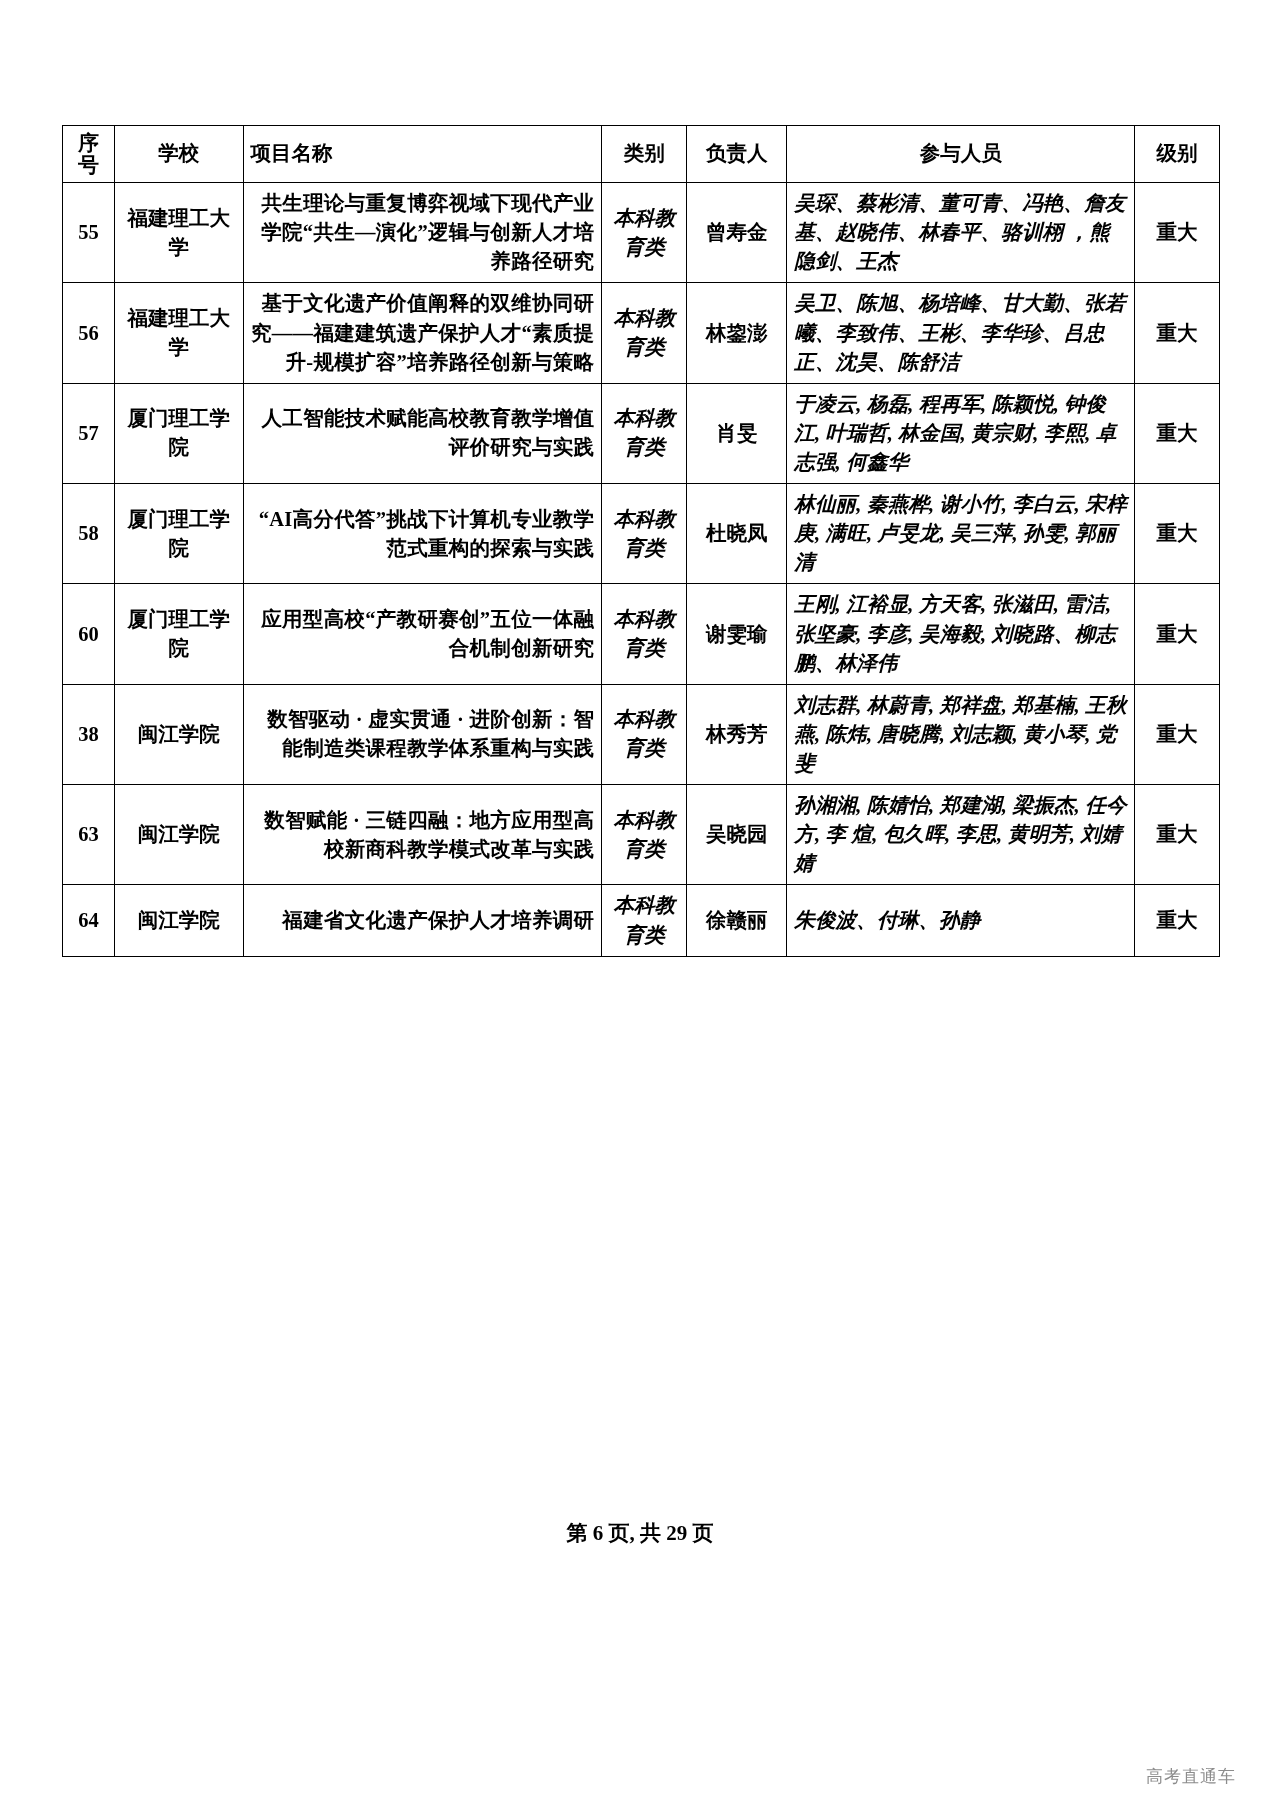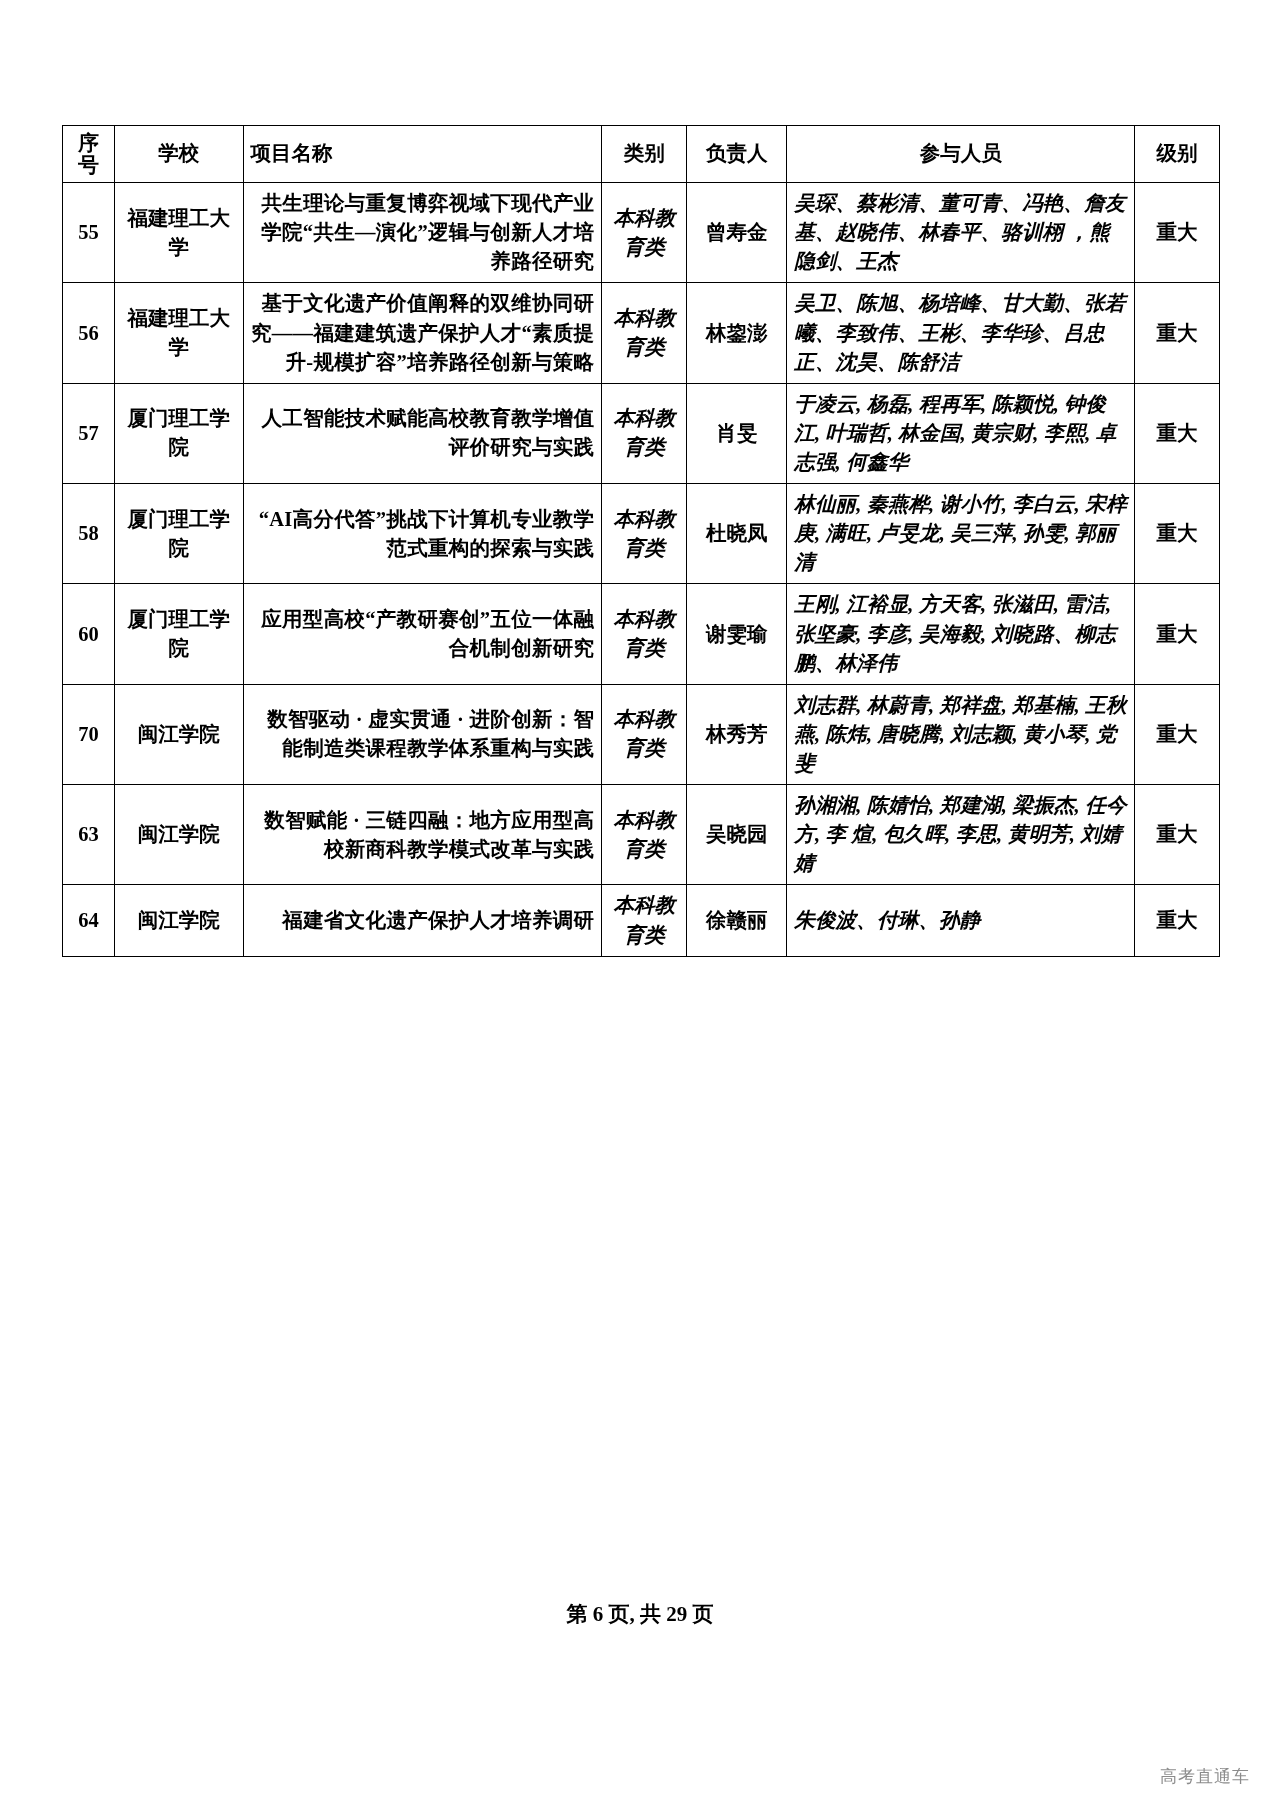"70" td.c-idx { text: 70 -> 38 }
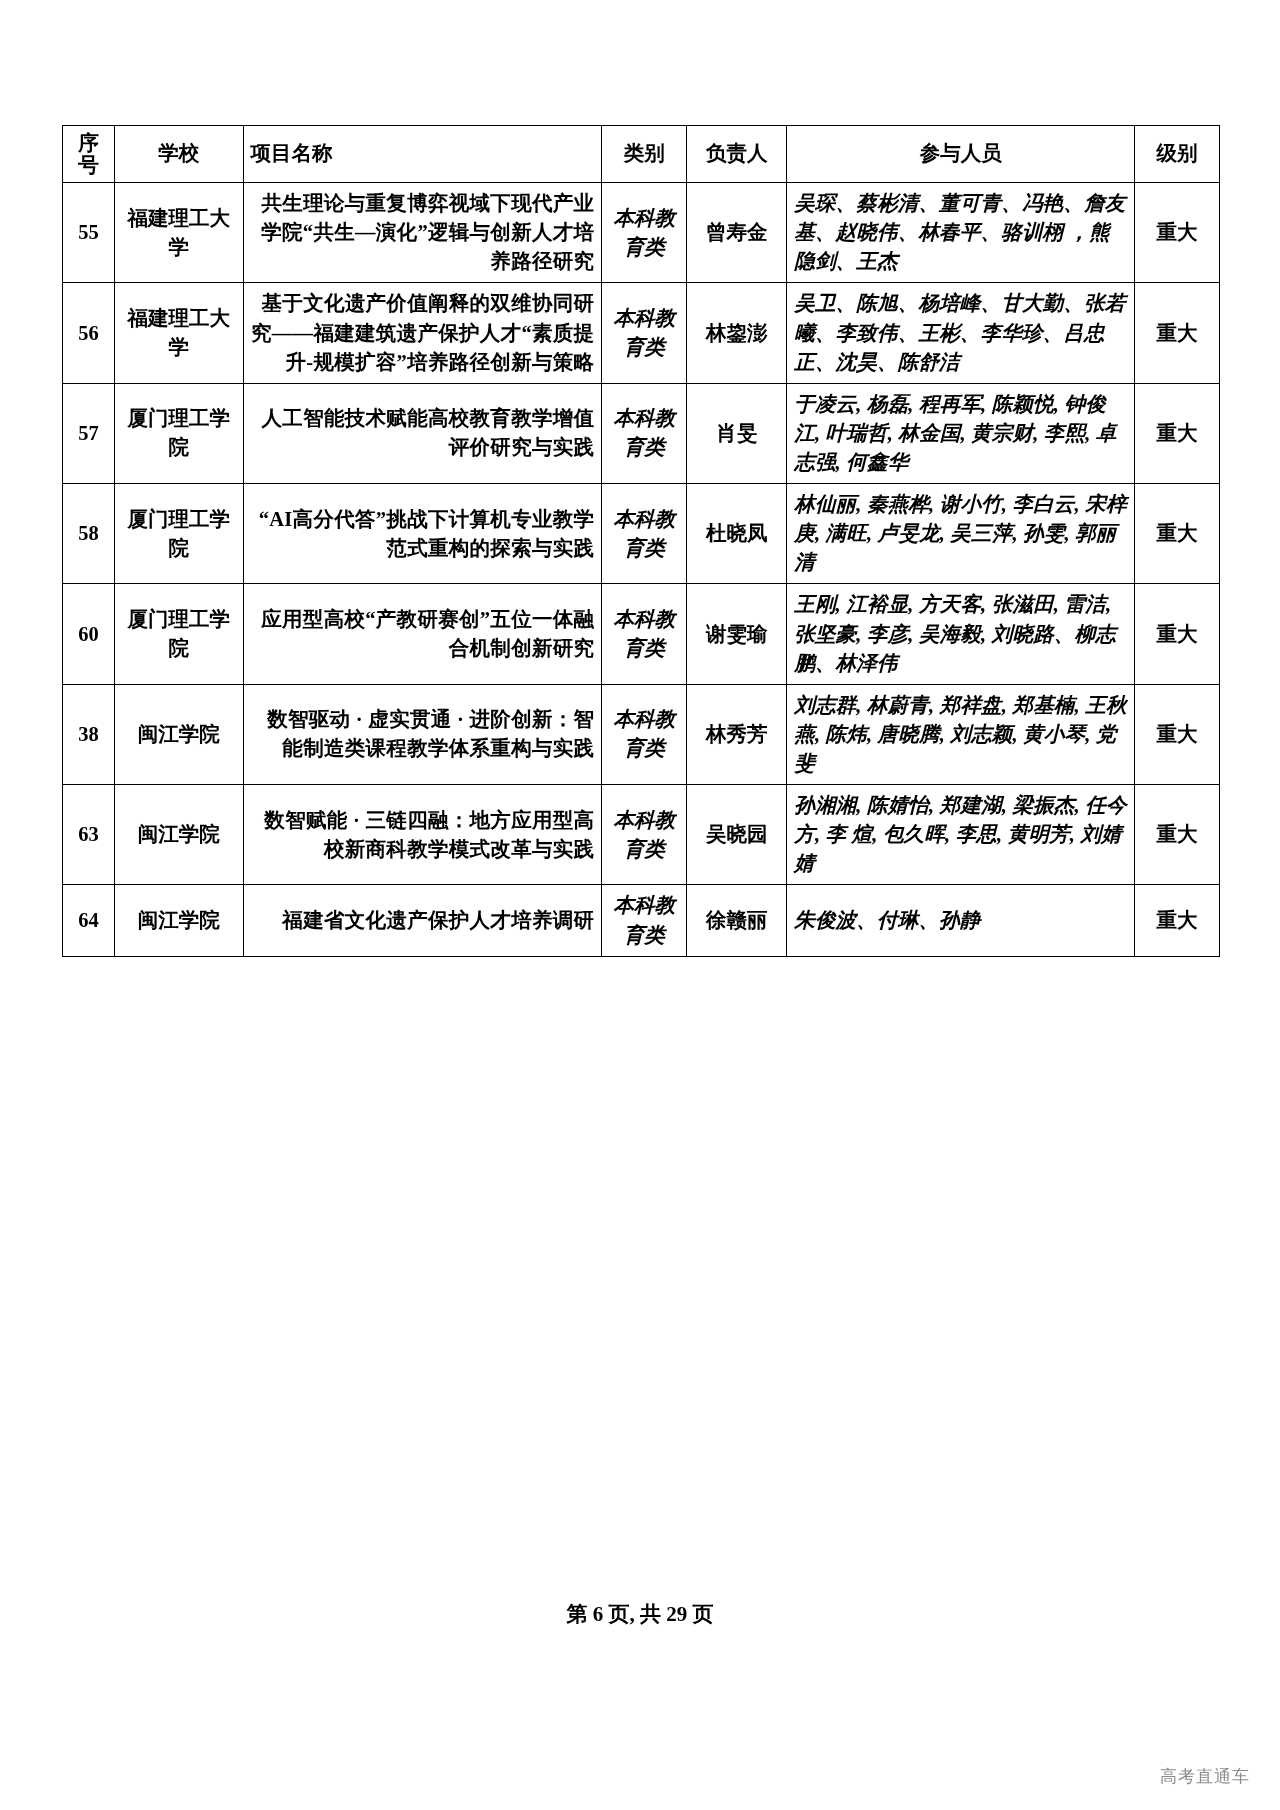"第 6 页, 共 29" .footer-page { top: 1600px -> 1519px }
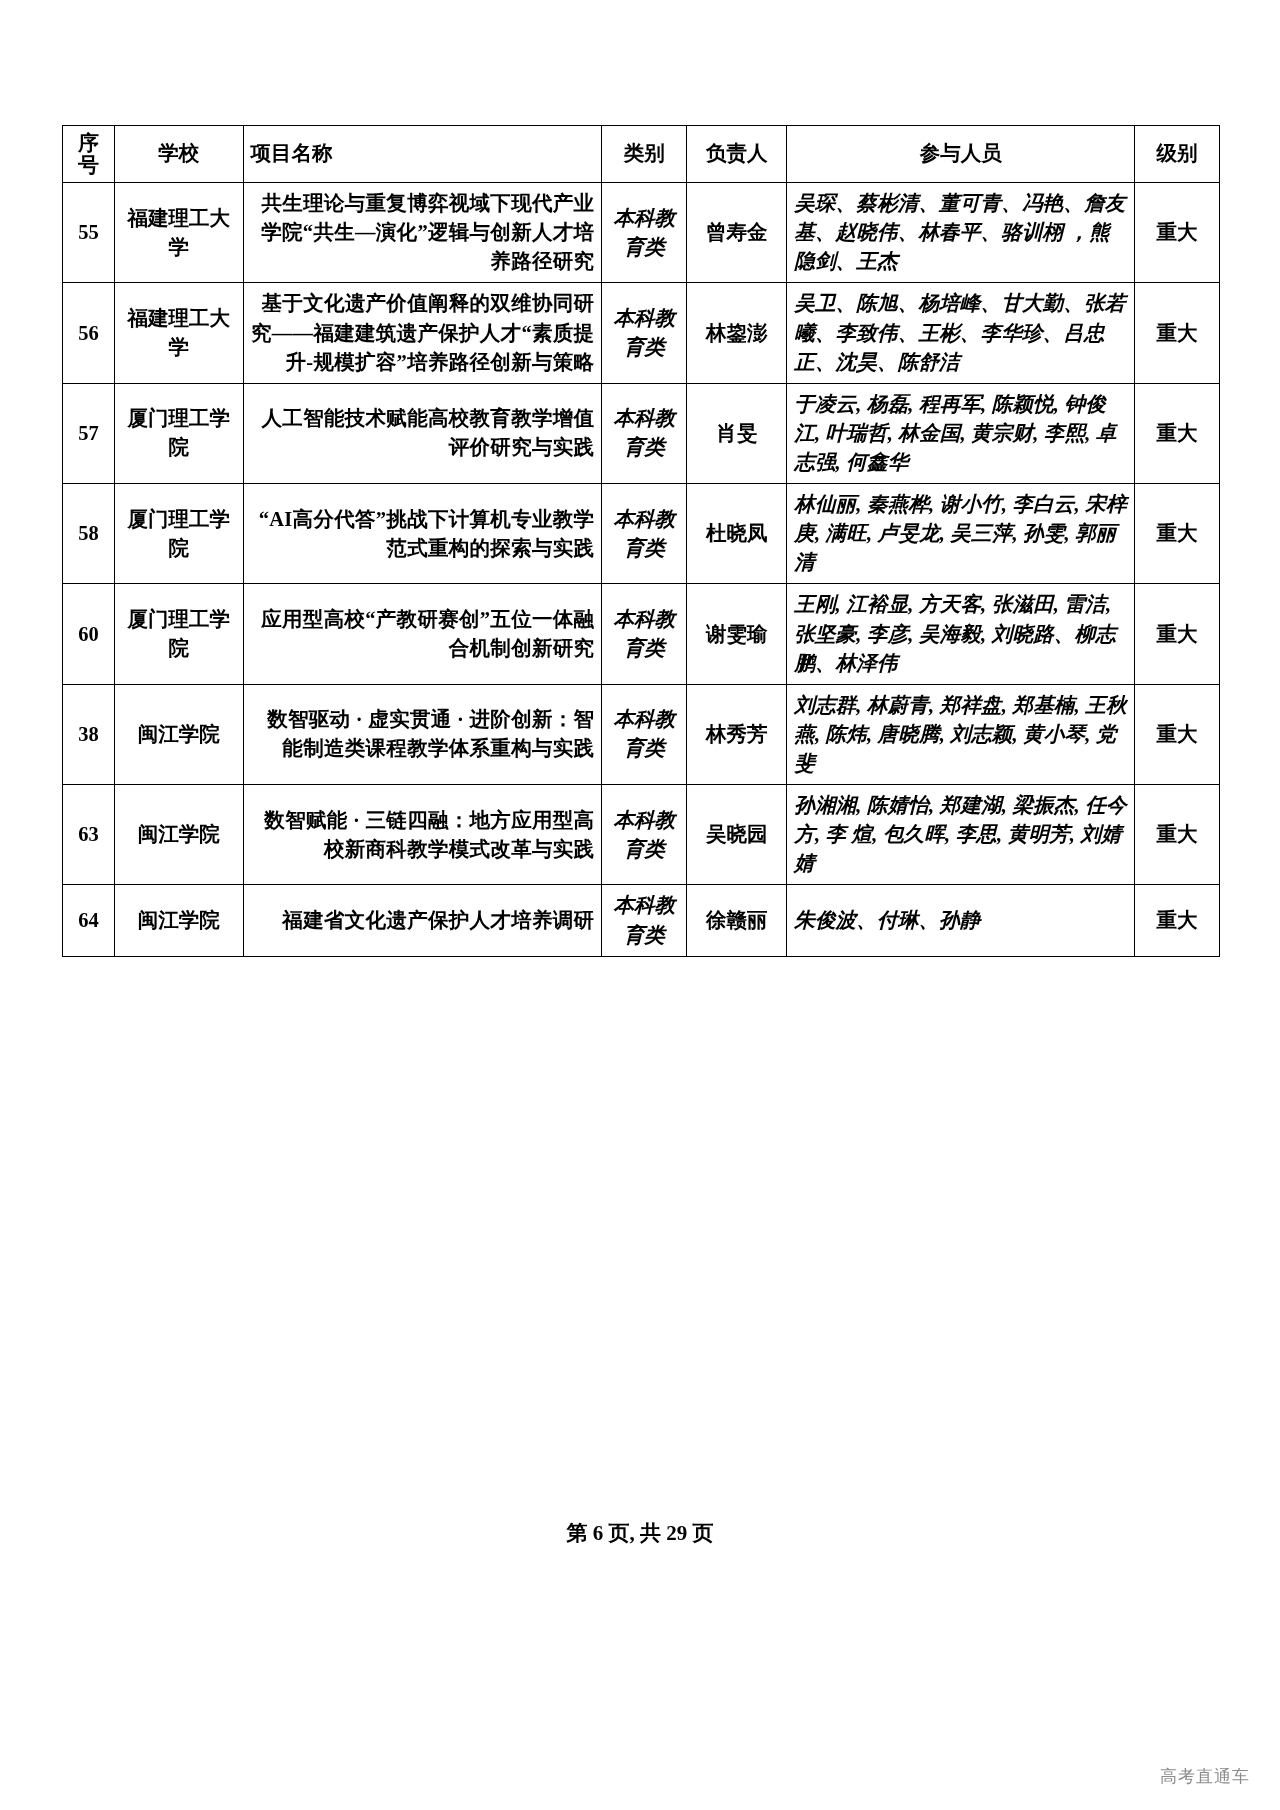"高考直通车" .watermark { right: 30px -> 44px }
